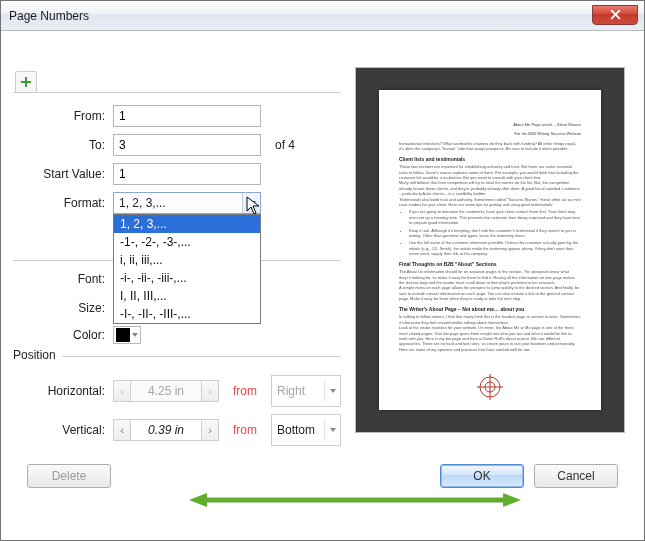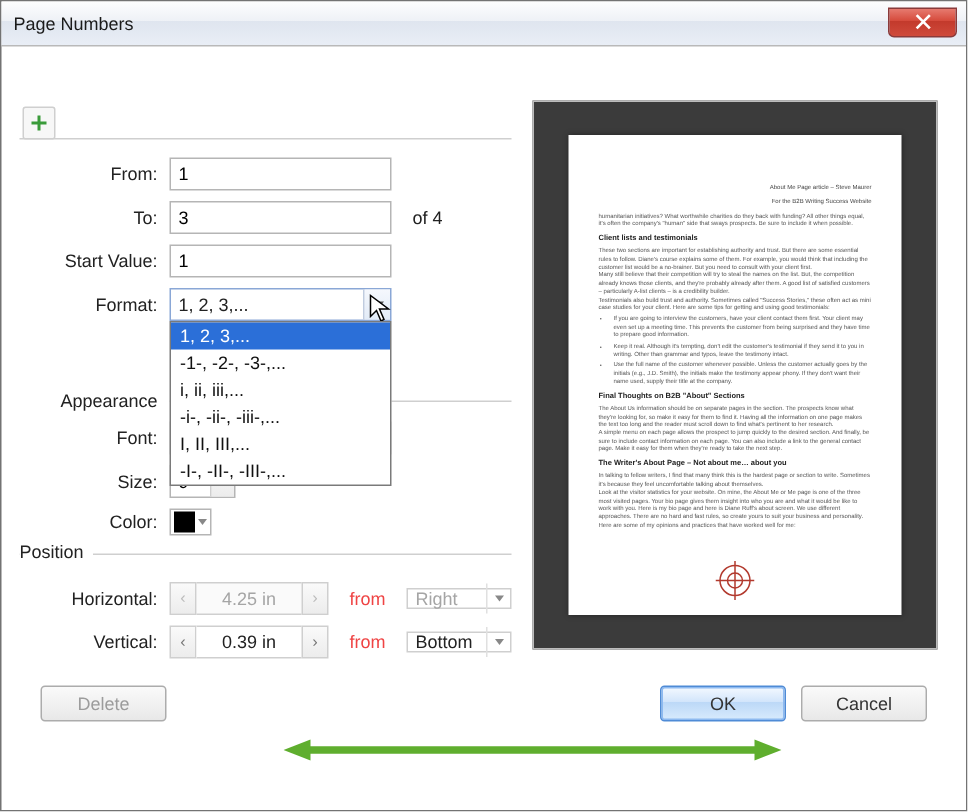"Appearance" div.lbl { html: <div>Appearance</div> -> none }
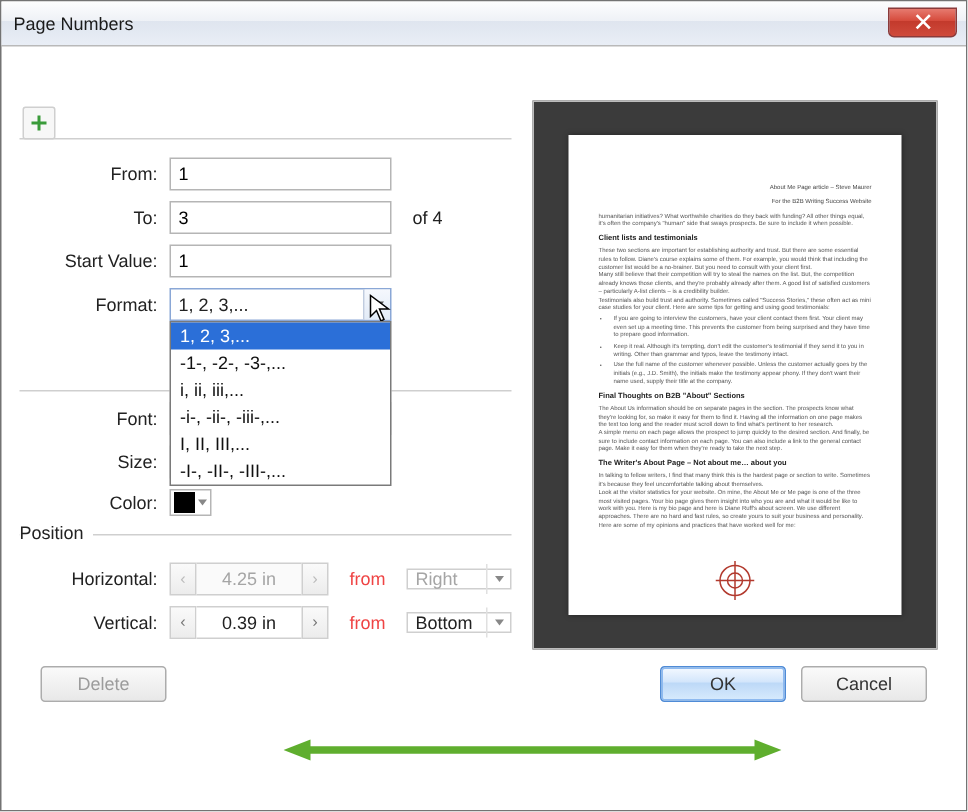"Right" .mini-combo { height: 14px -> 32px }
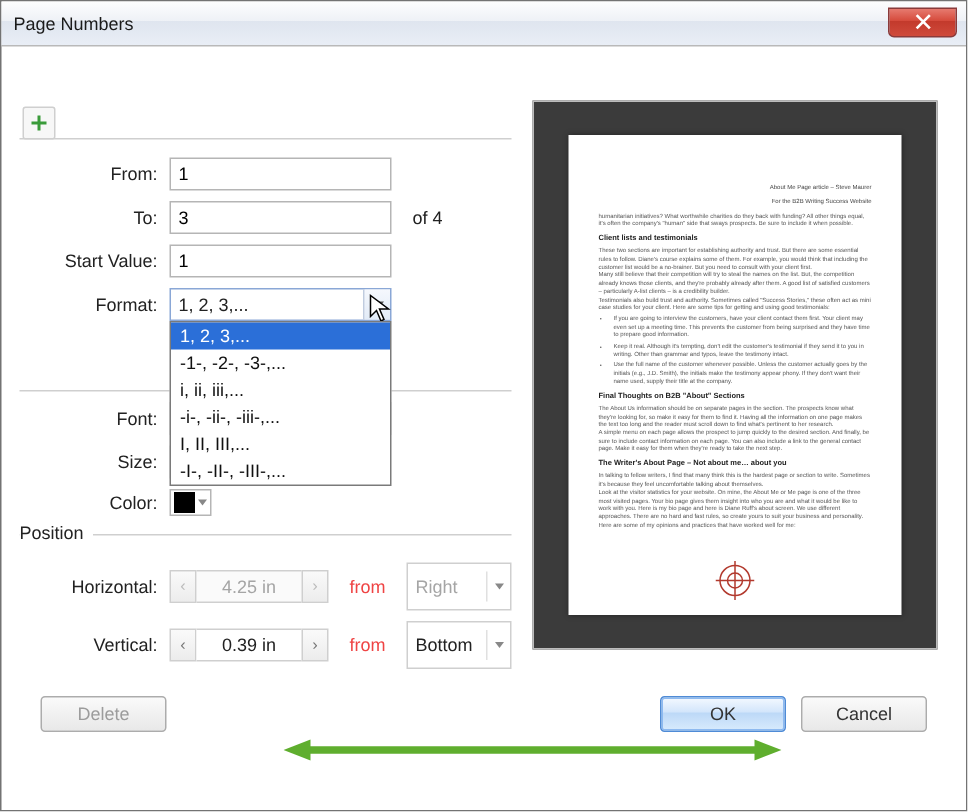"0.39 in" input { font-style: none -> italic }
